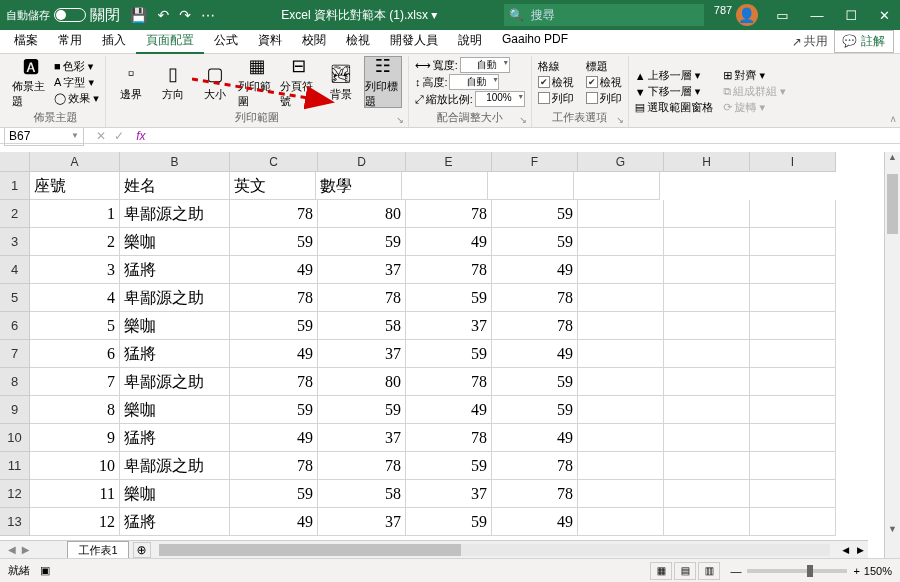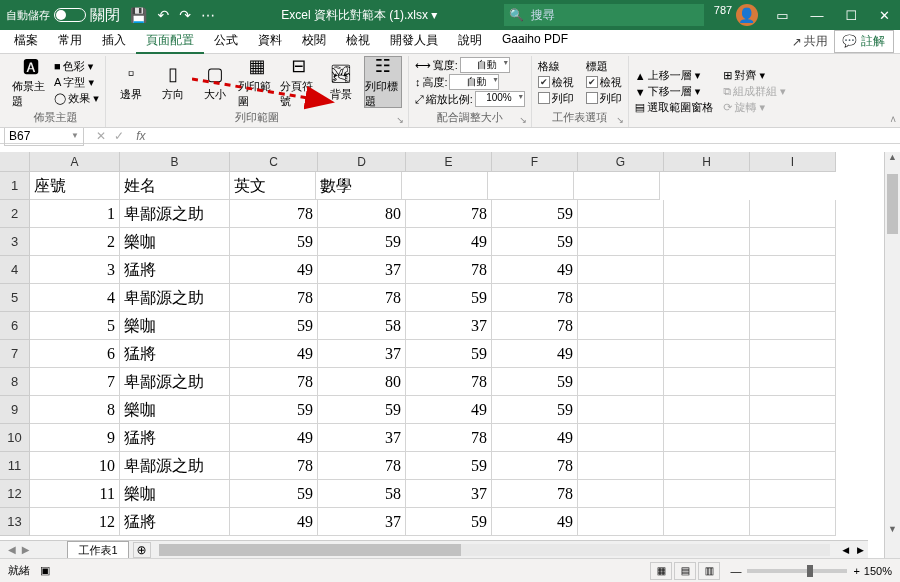"fx" .fx { color: #737373 -> #a21caf }
